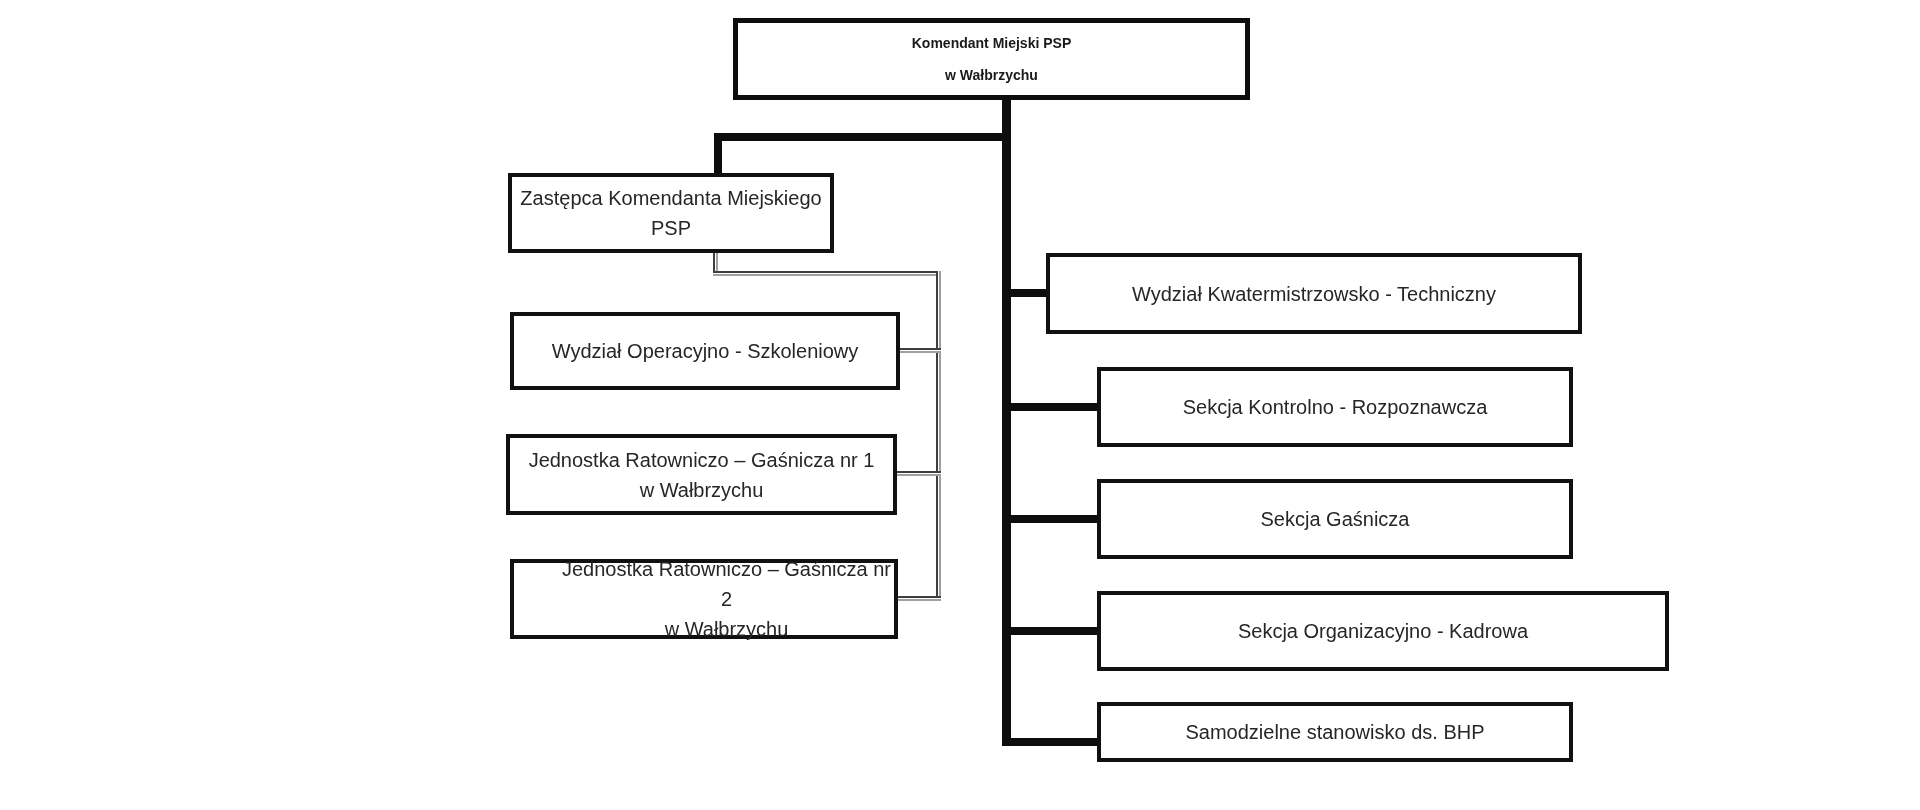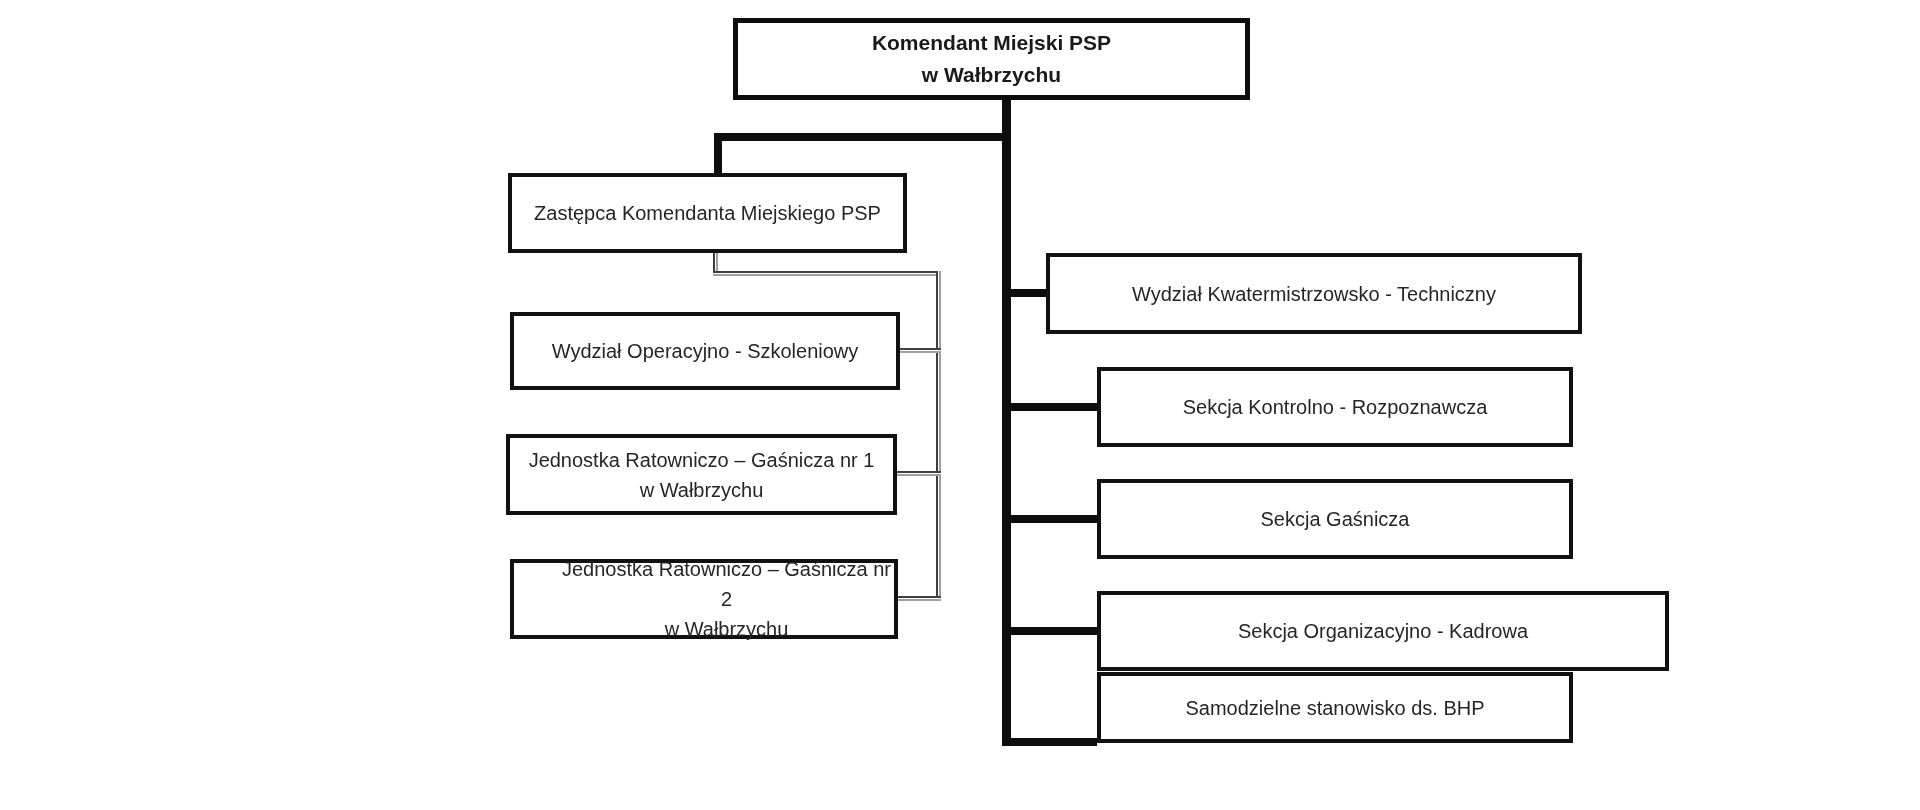"Komendant Miejski PSP" .node.root { font-size: 21px -> 14px }
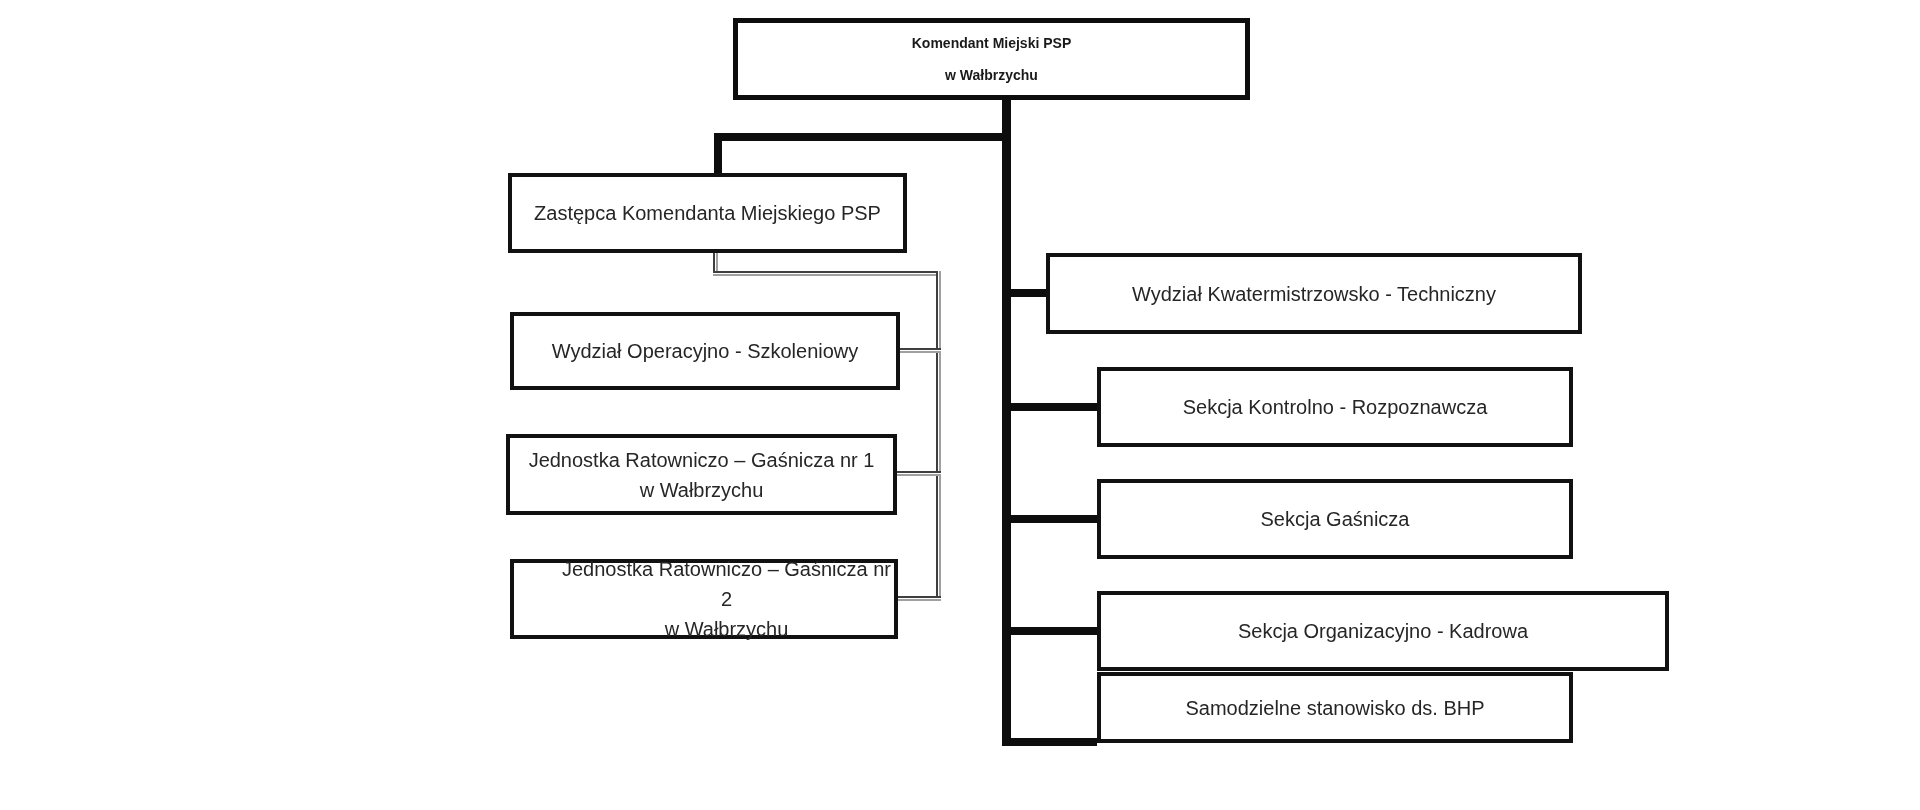"Zastępca Komendanta Miejskiego PSP" #node-deputy { width: 399px -> 326px }
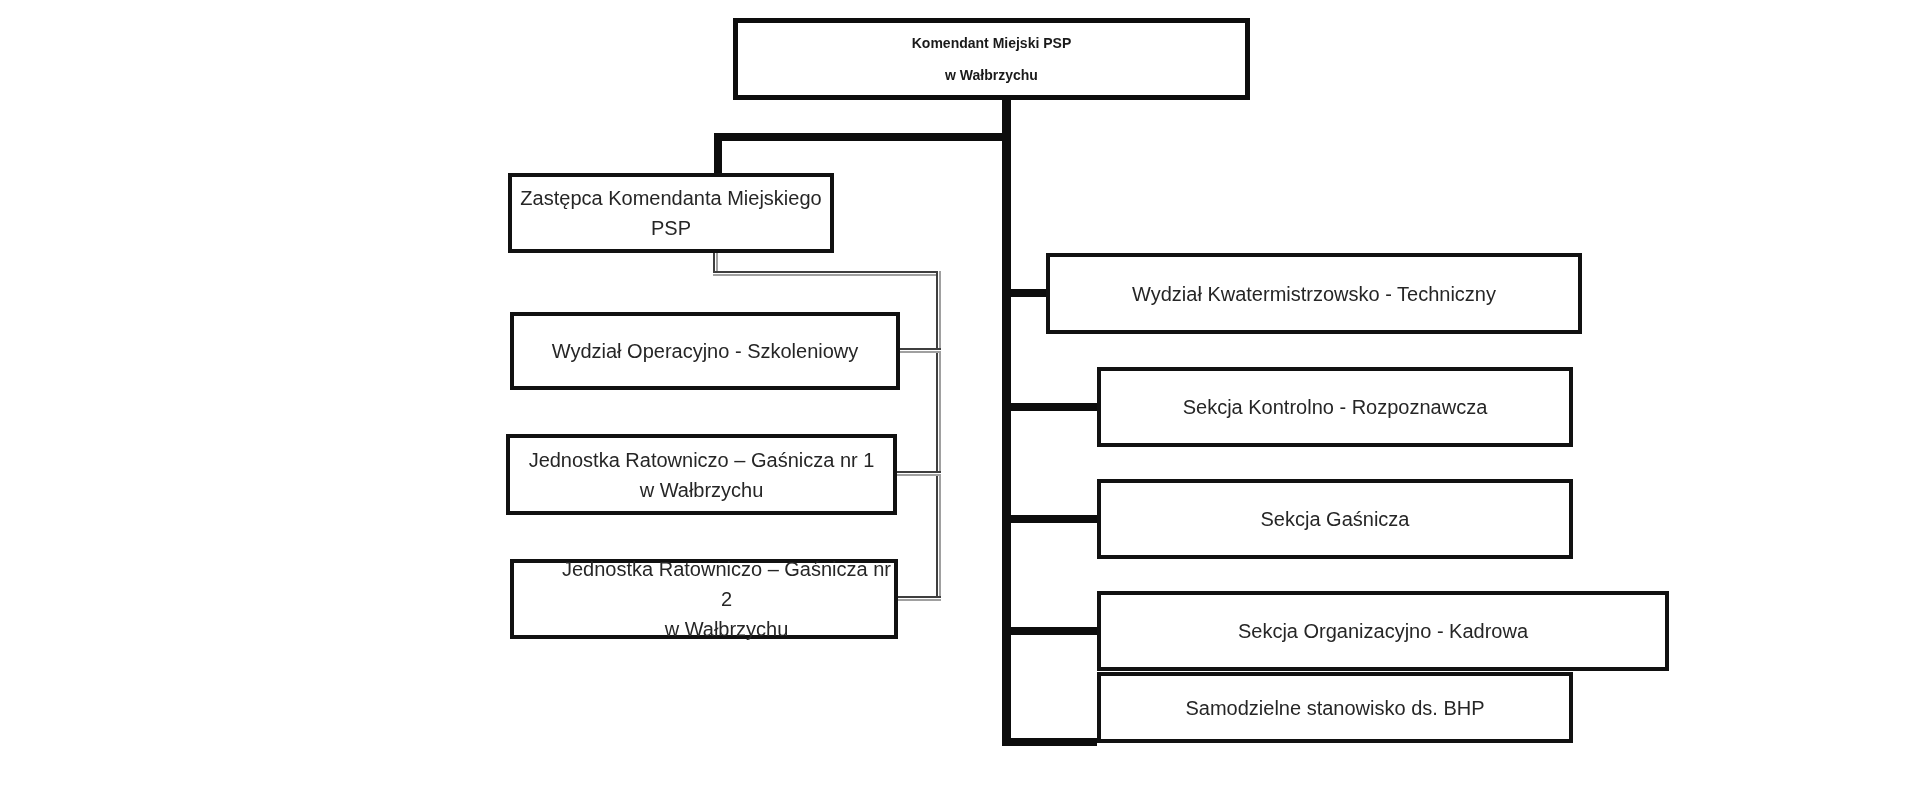"Samodzielne stanowisko ds. BHP" #node-bhp { height: 71px -> 60px; top: 672px -> 702px }
